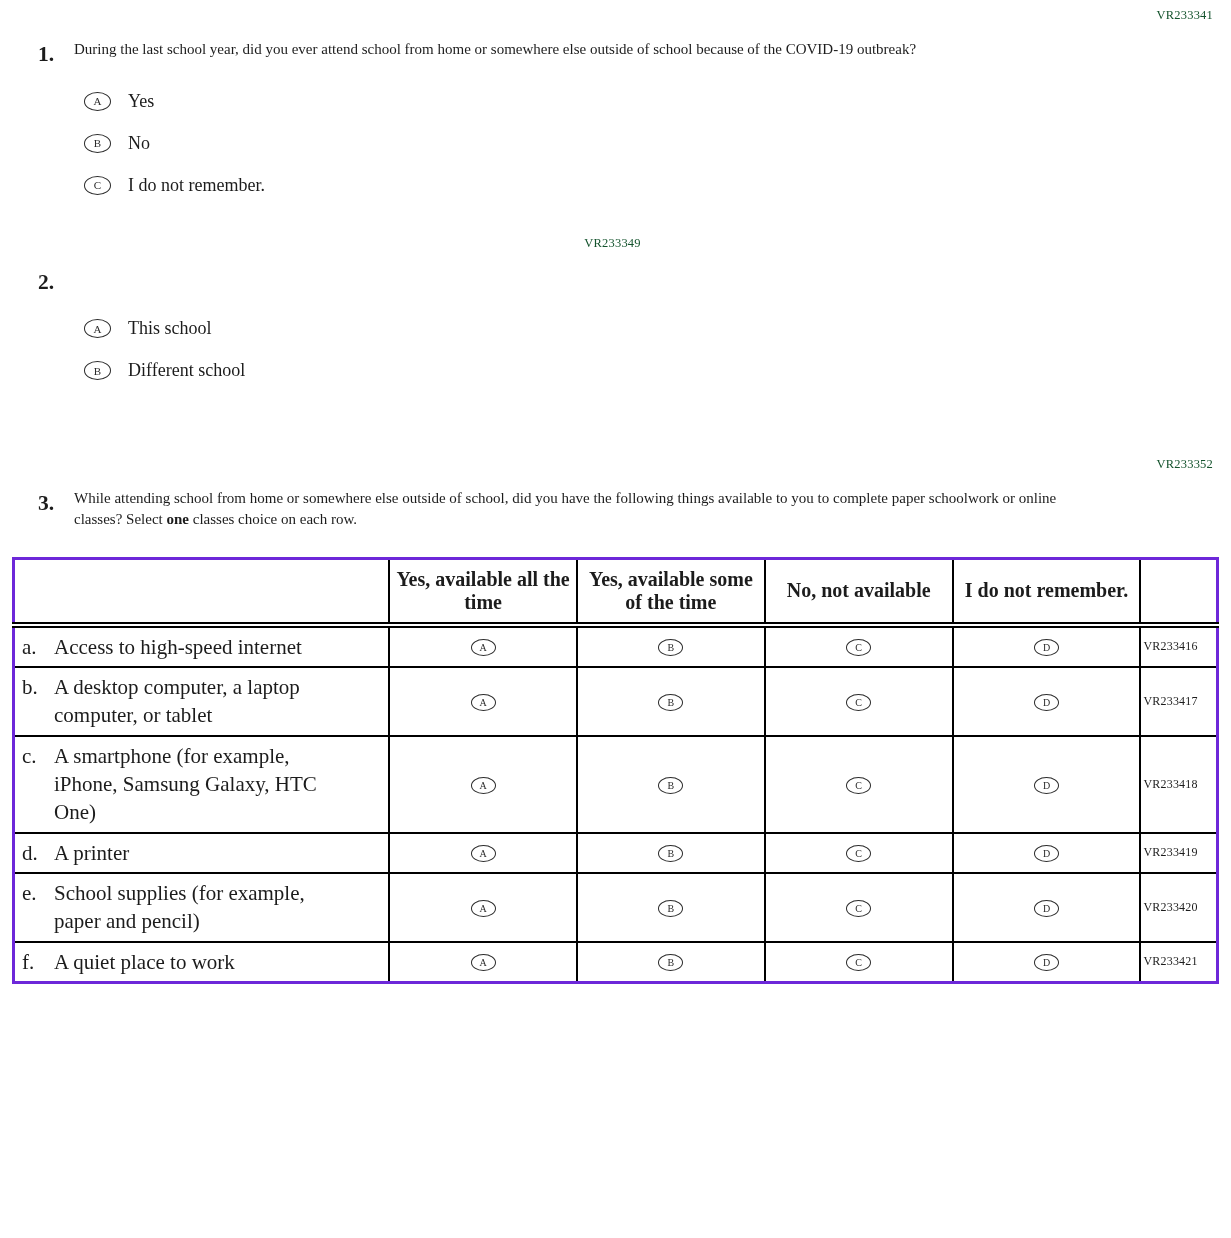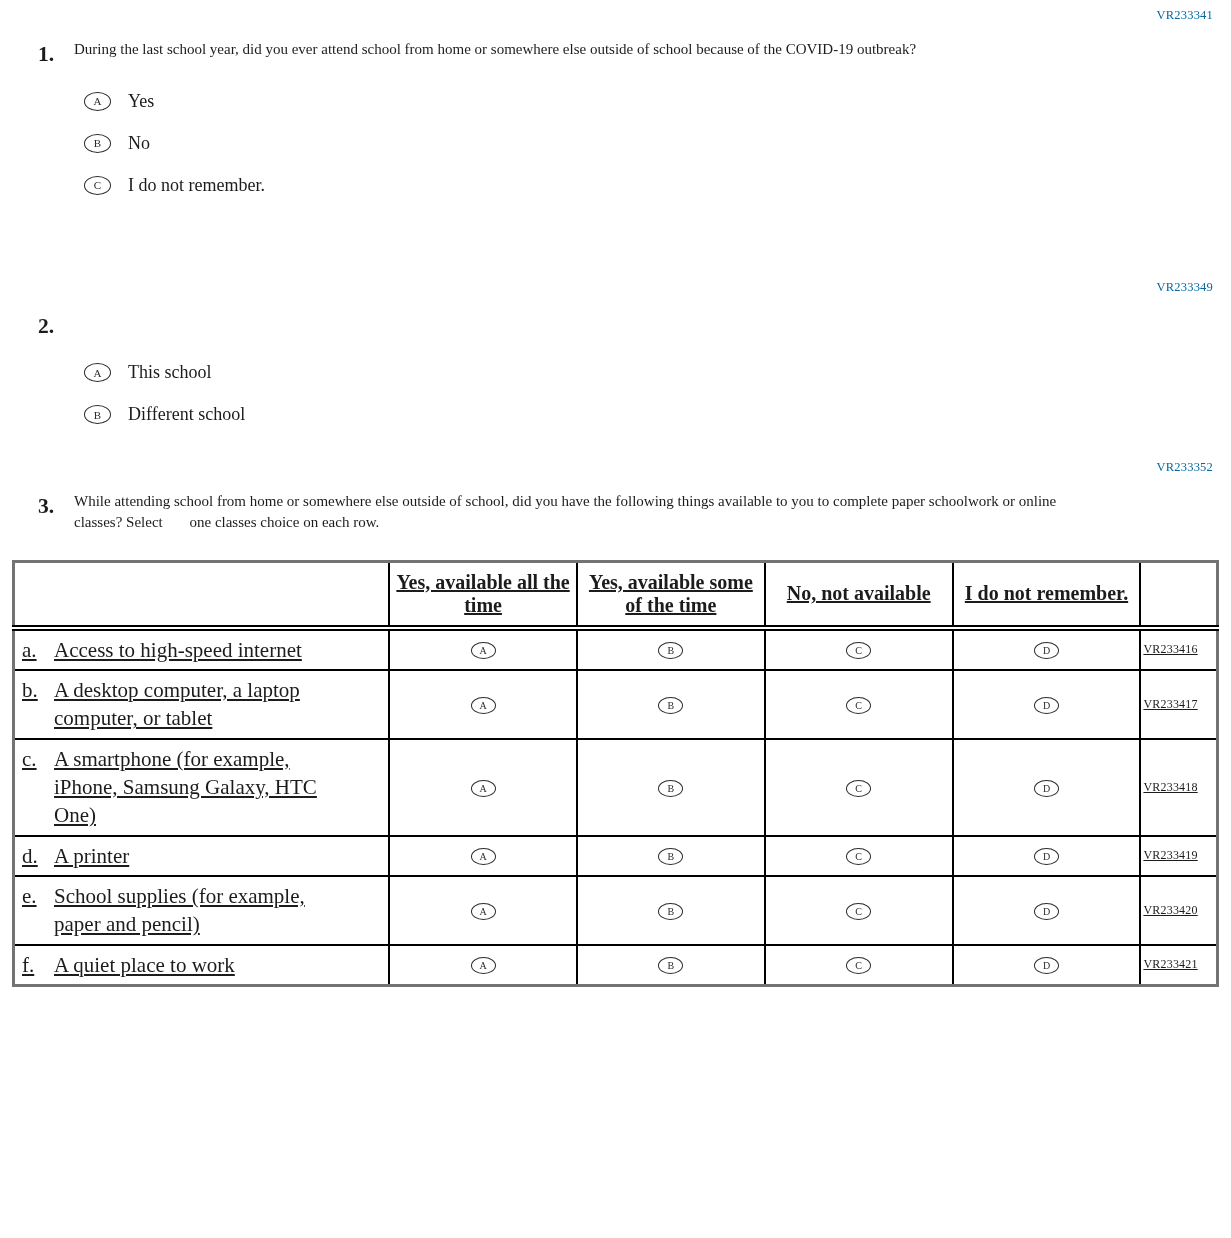"VR233341" .code { color: #0369a1 -> #14532d }
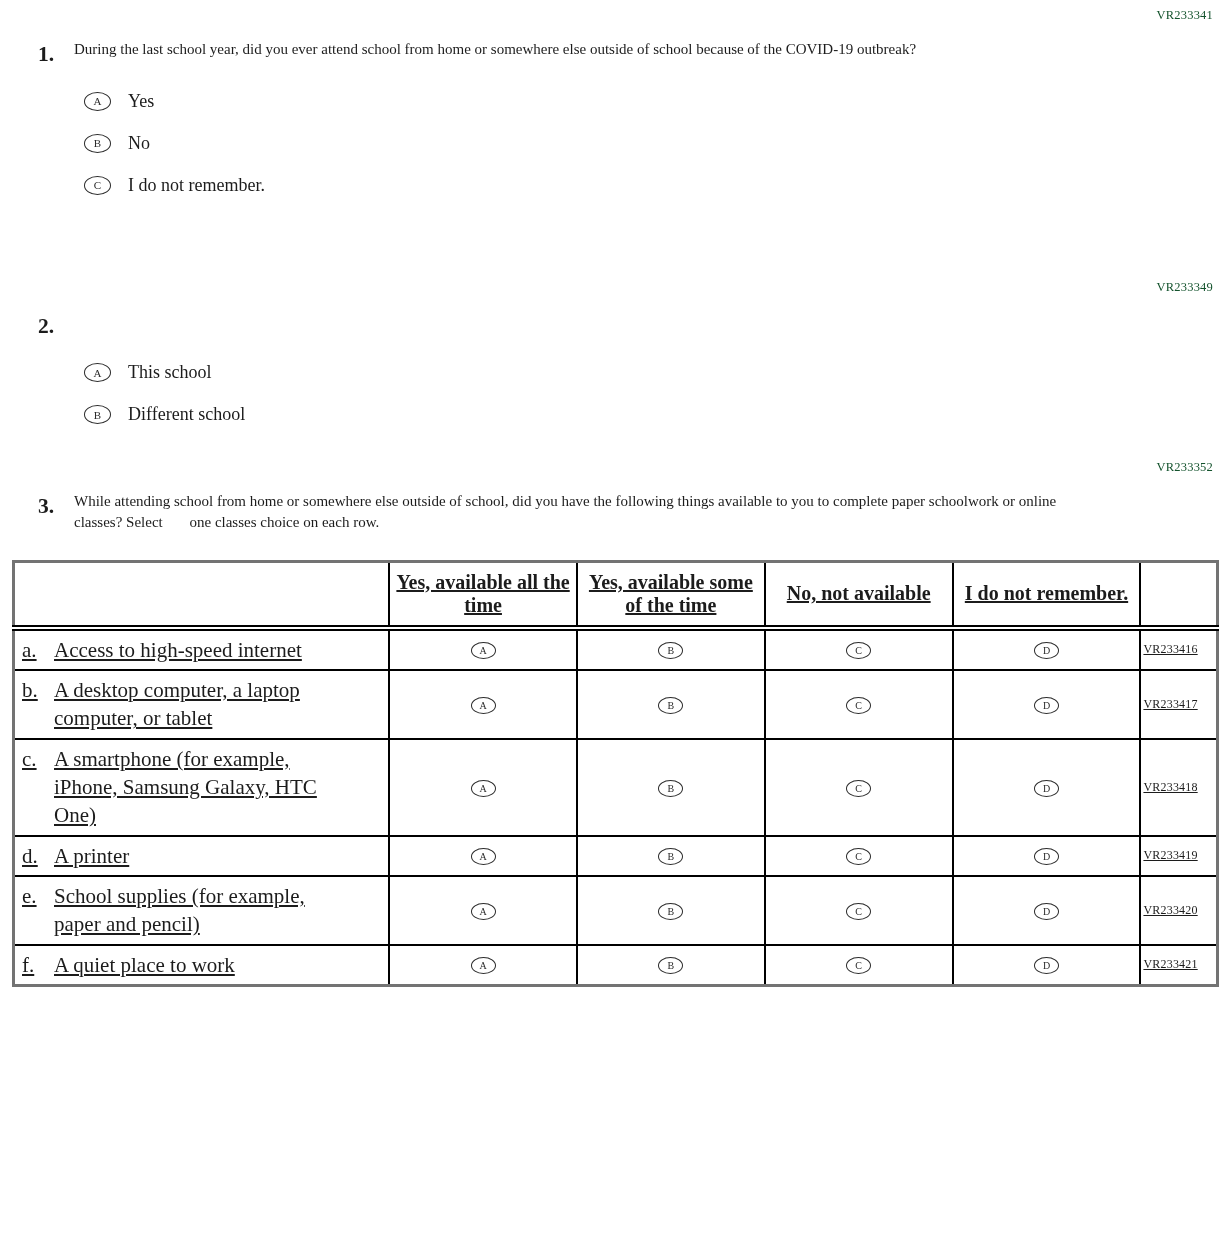"VR233349" .gap-a { margin-top: 84px -> 40px; text-align: none -> center }
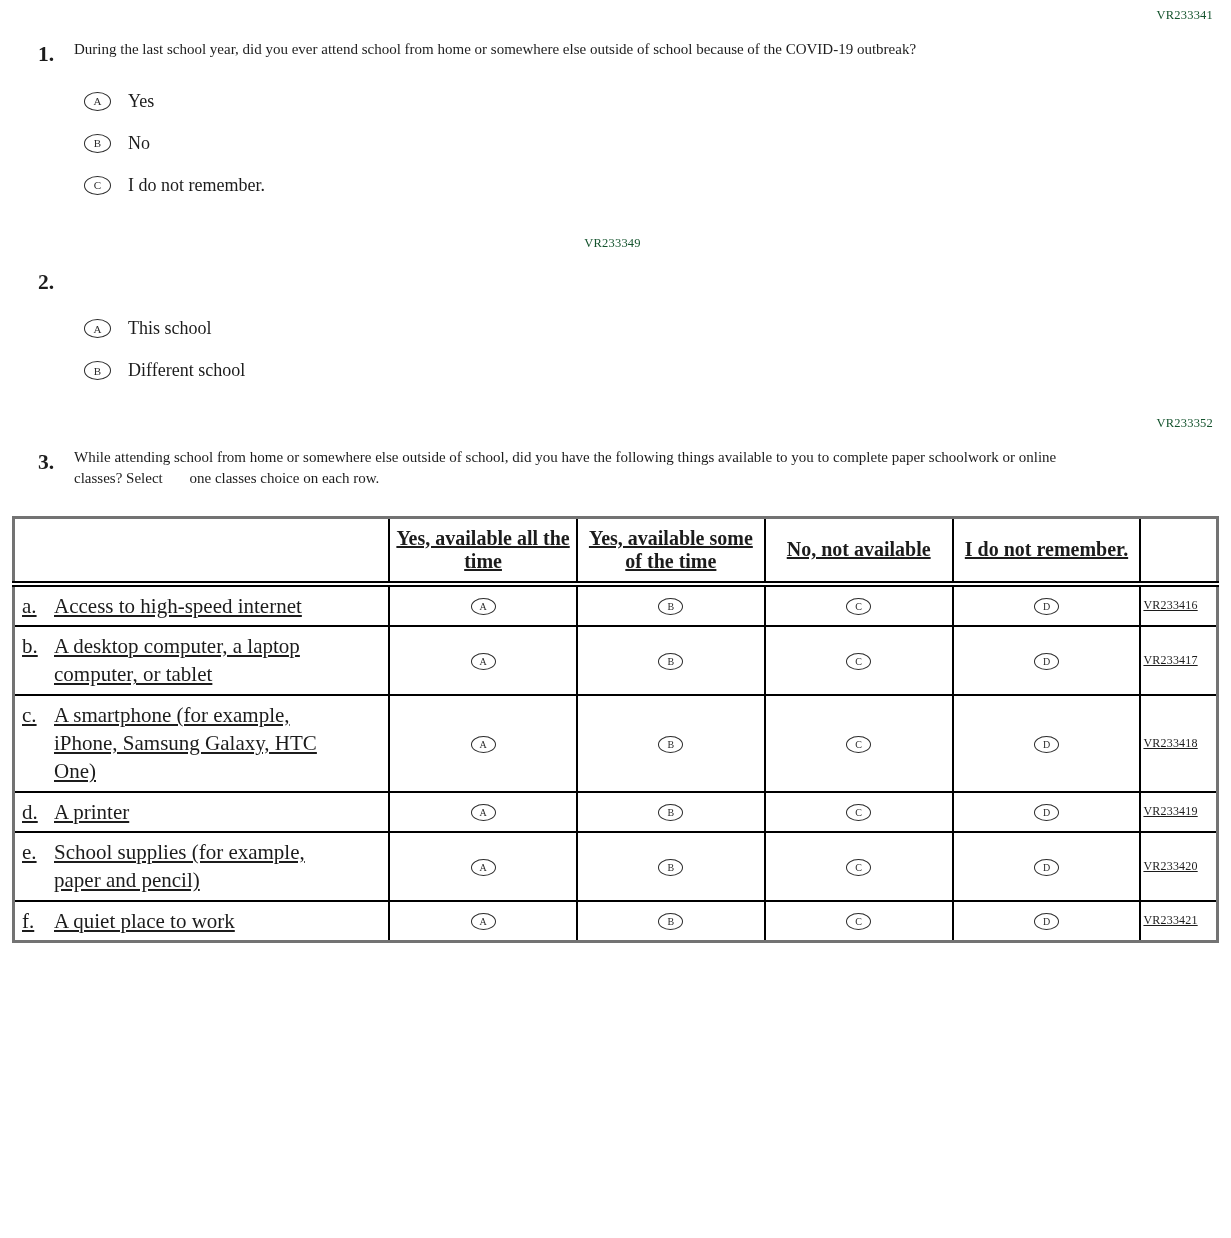"VR233352" .gap-b { margin-top: 35px -> 76px }
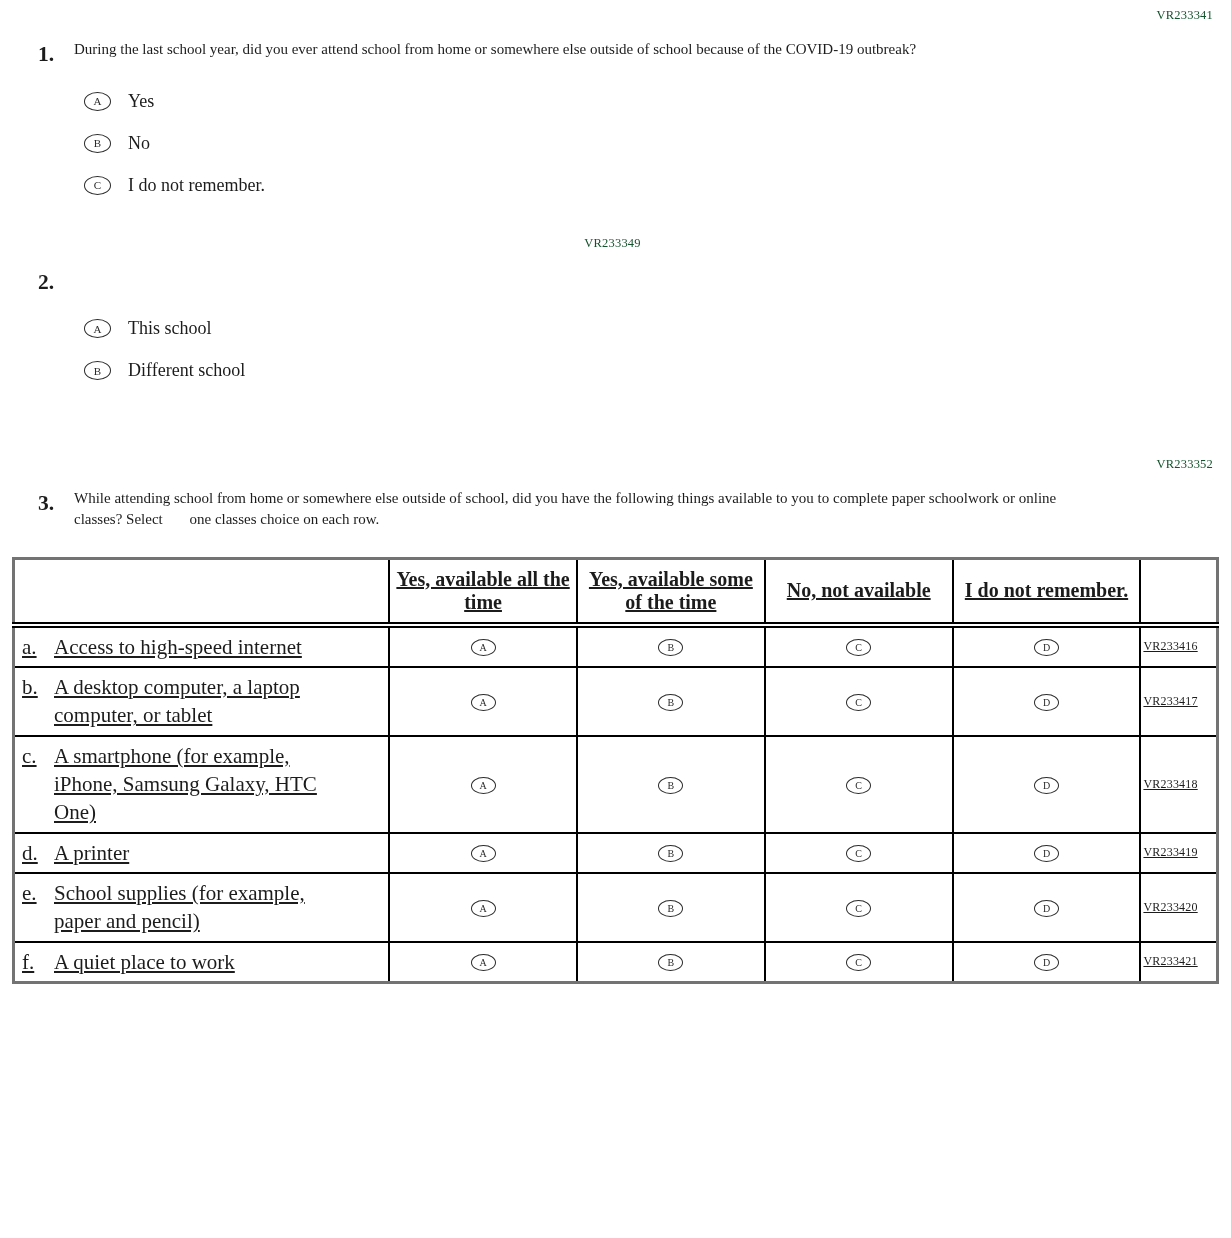"one" .bold { font-weight: normal -> bold; margin-left: 23px -> none }
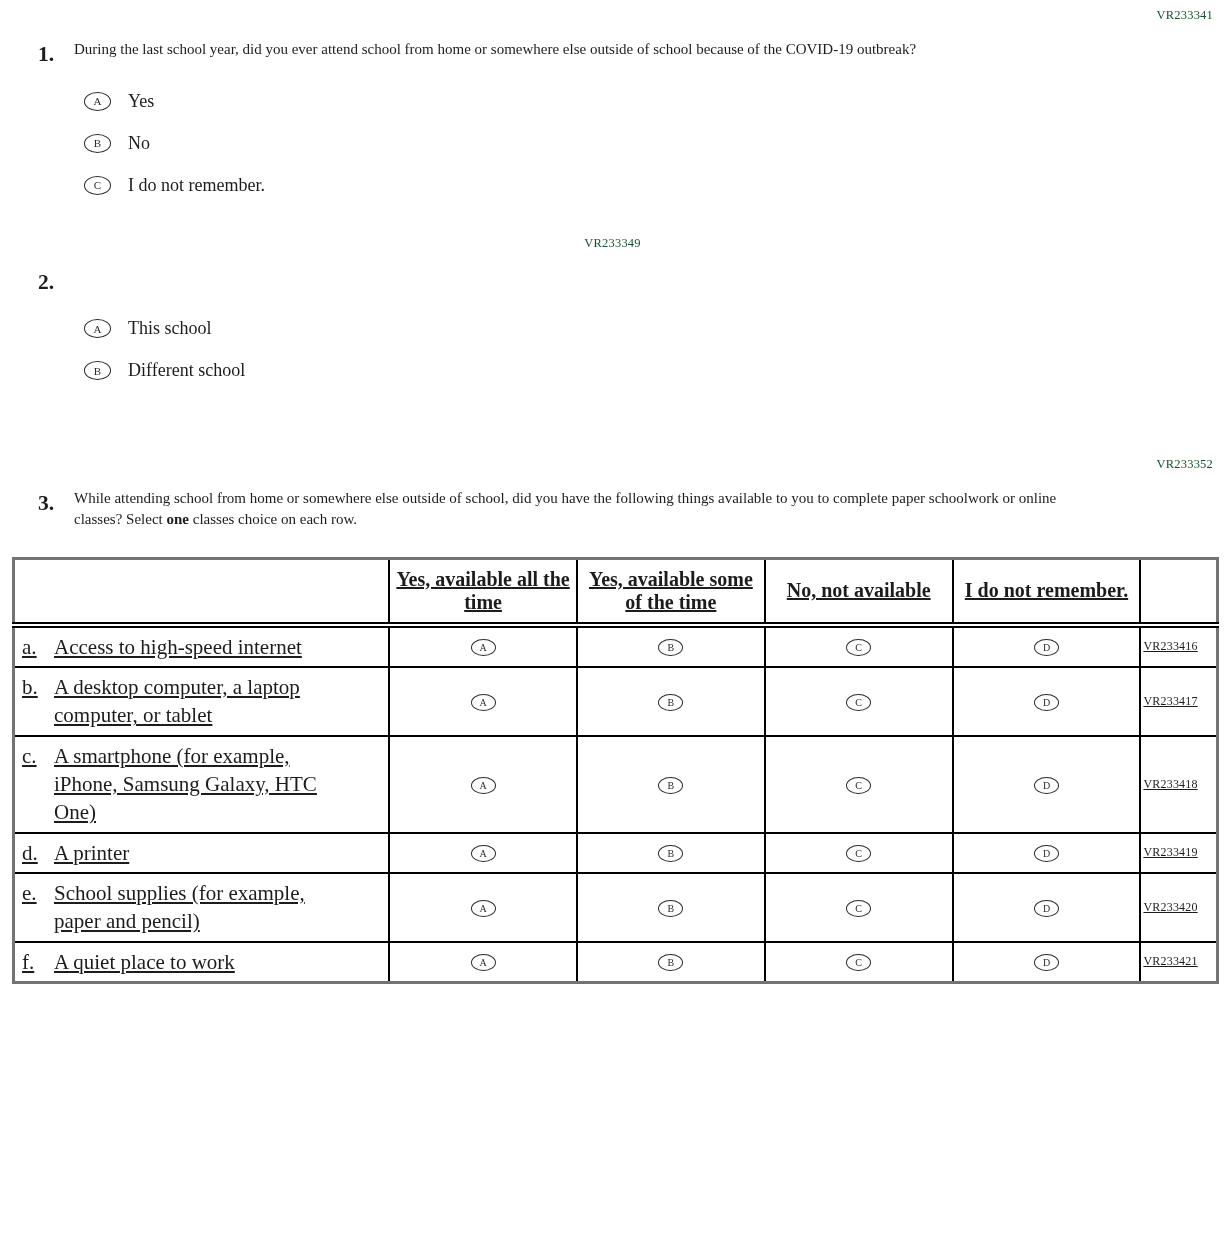"Yes, available all the time" table.grid { border: 3px solid #737373 -> 3px solid #6d28d9; text-decoration: underline -> none }
